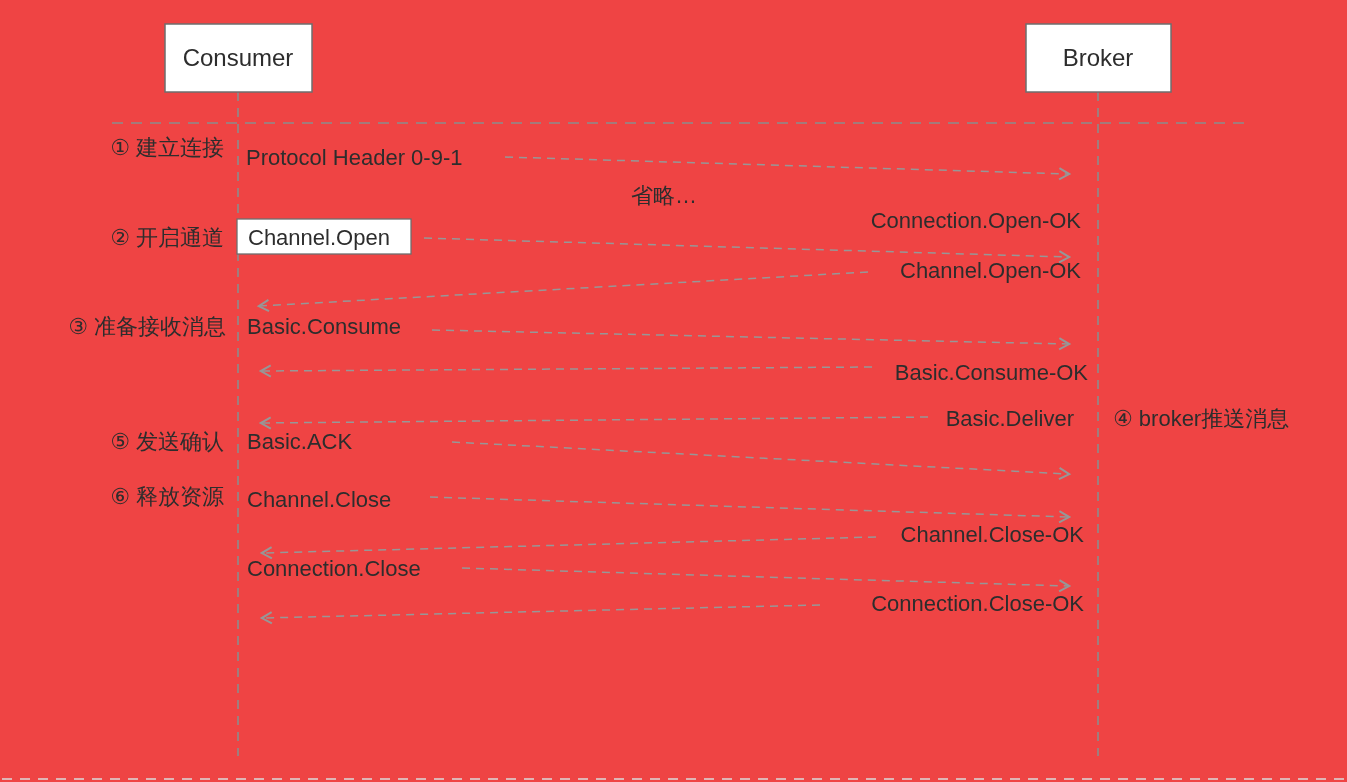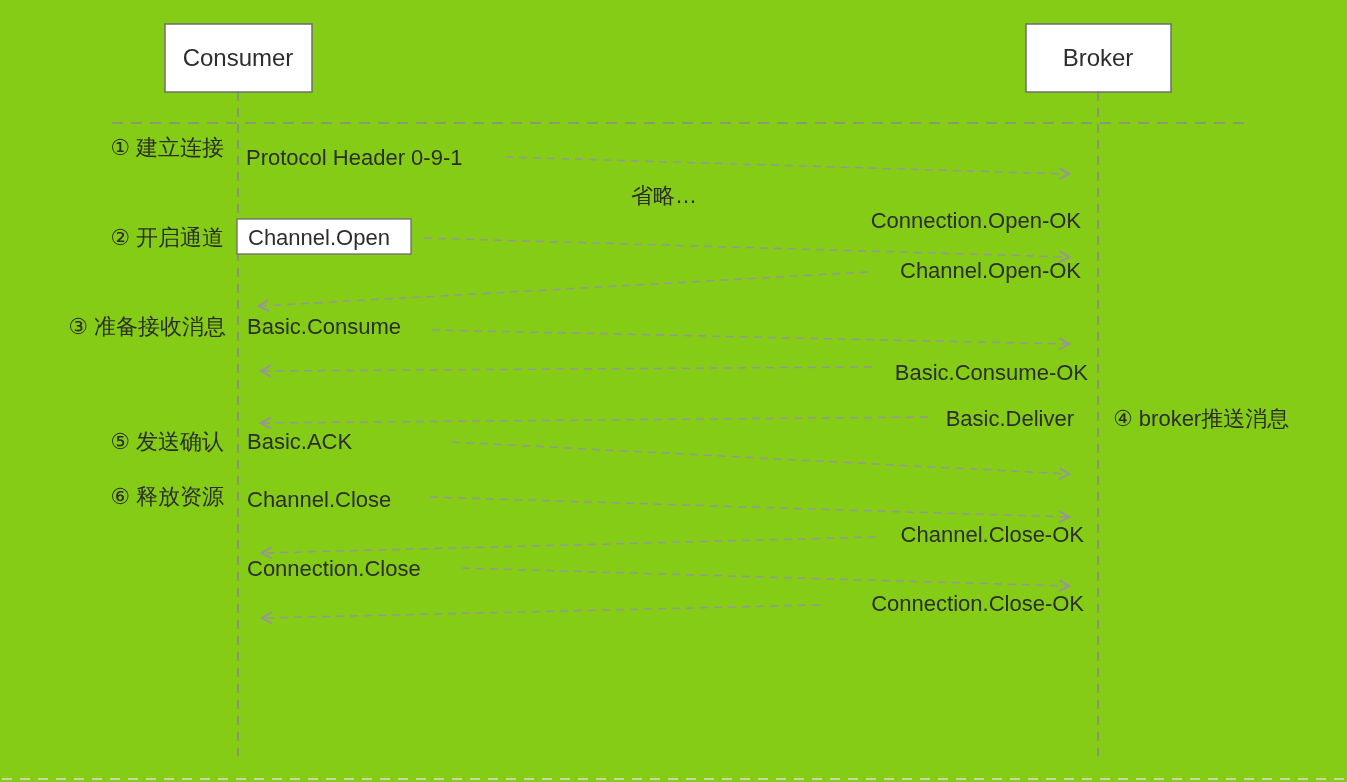"Consumer" .canvas { background: #84cc16 -> #ef4444 }
